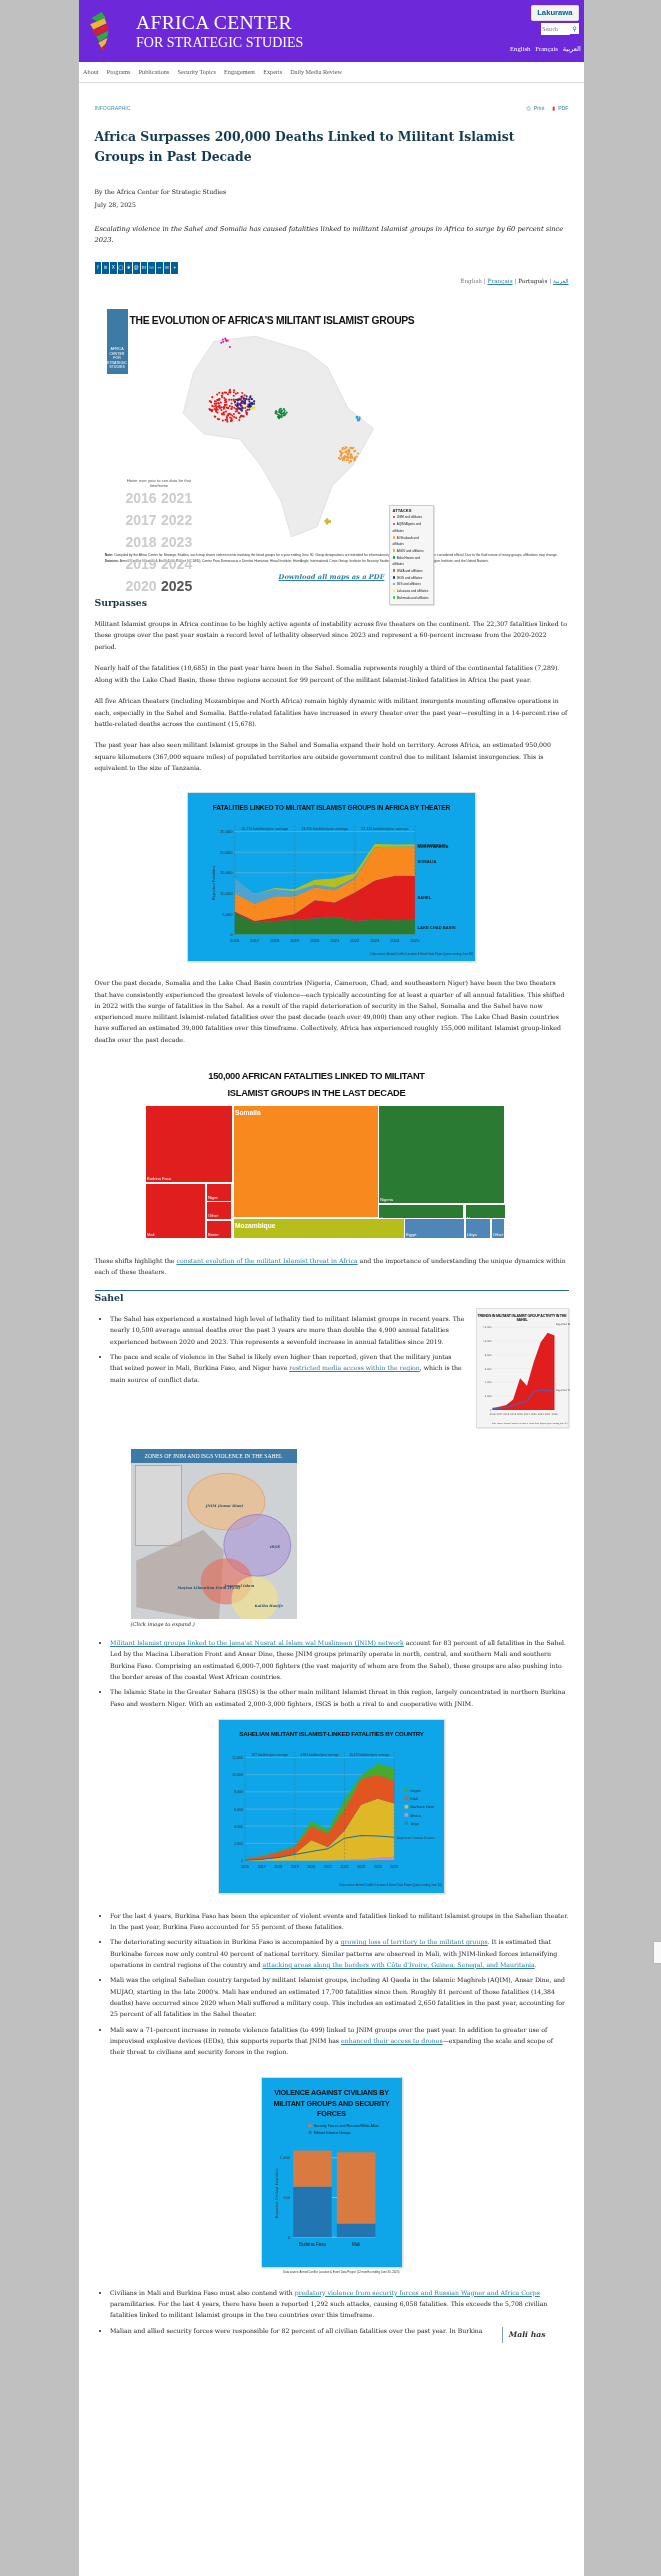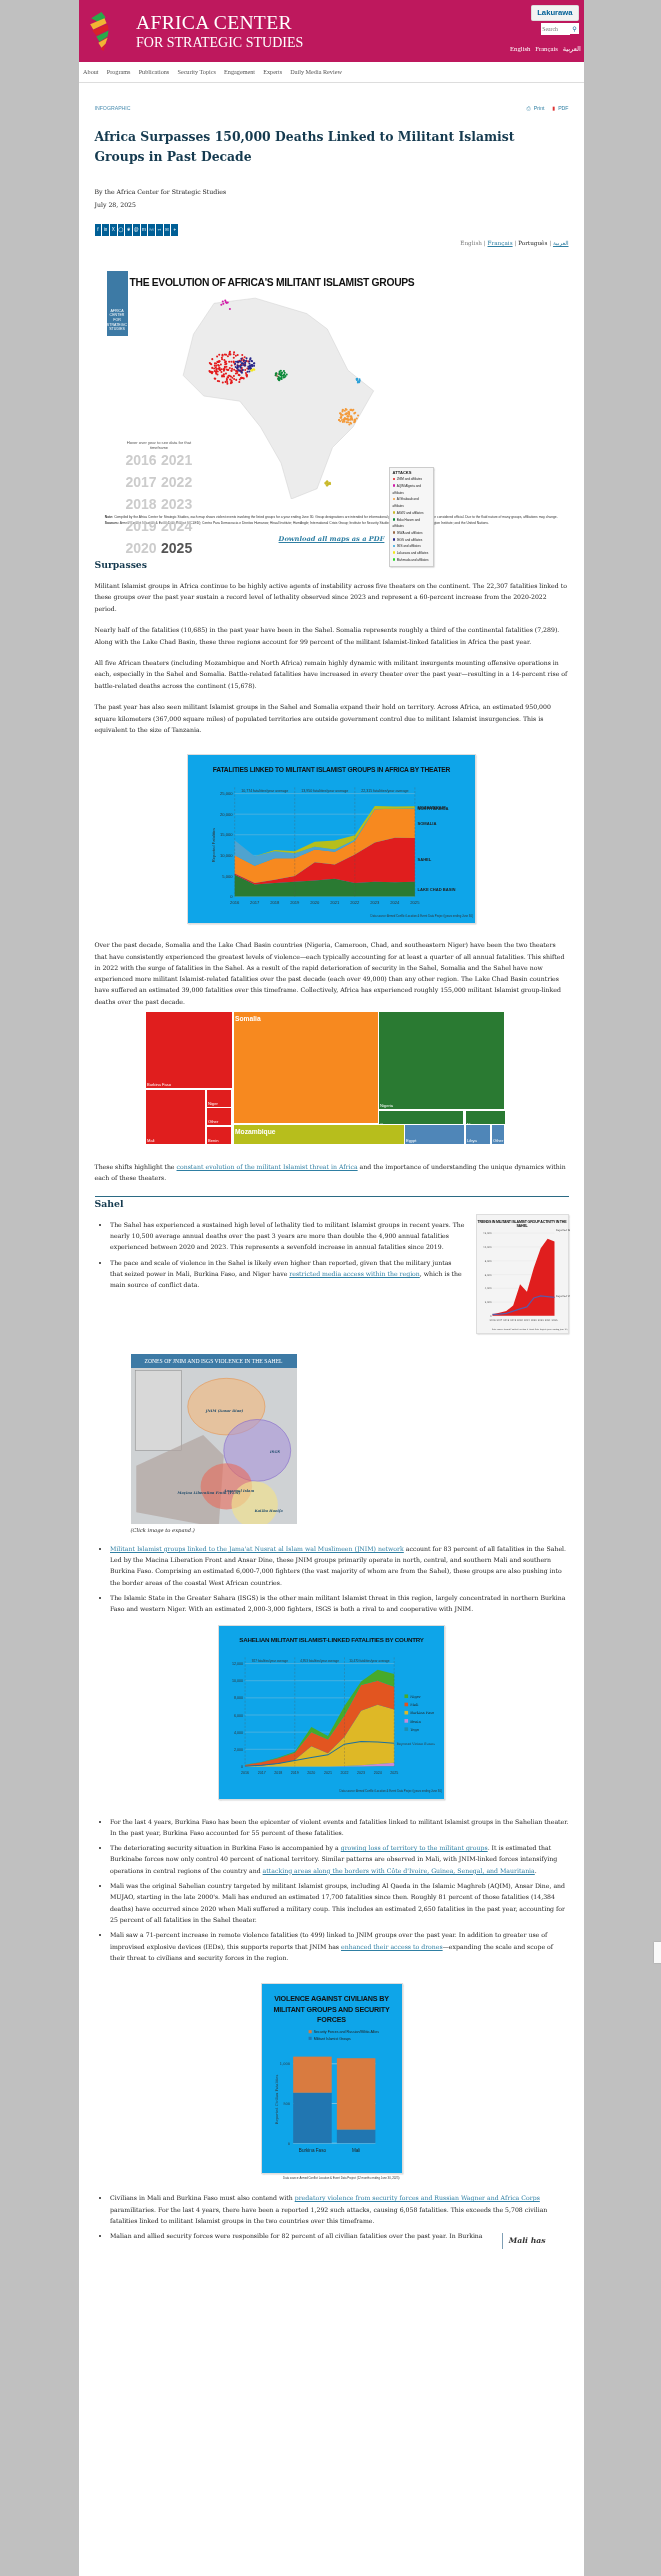"AFRICA CENTER" .masthead { background: #be185d -> #6d28d9 }
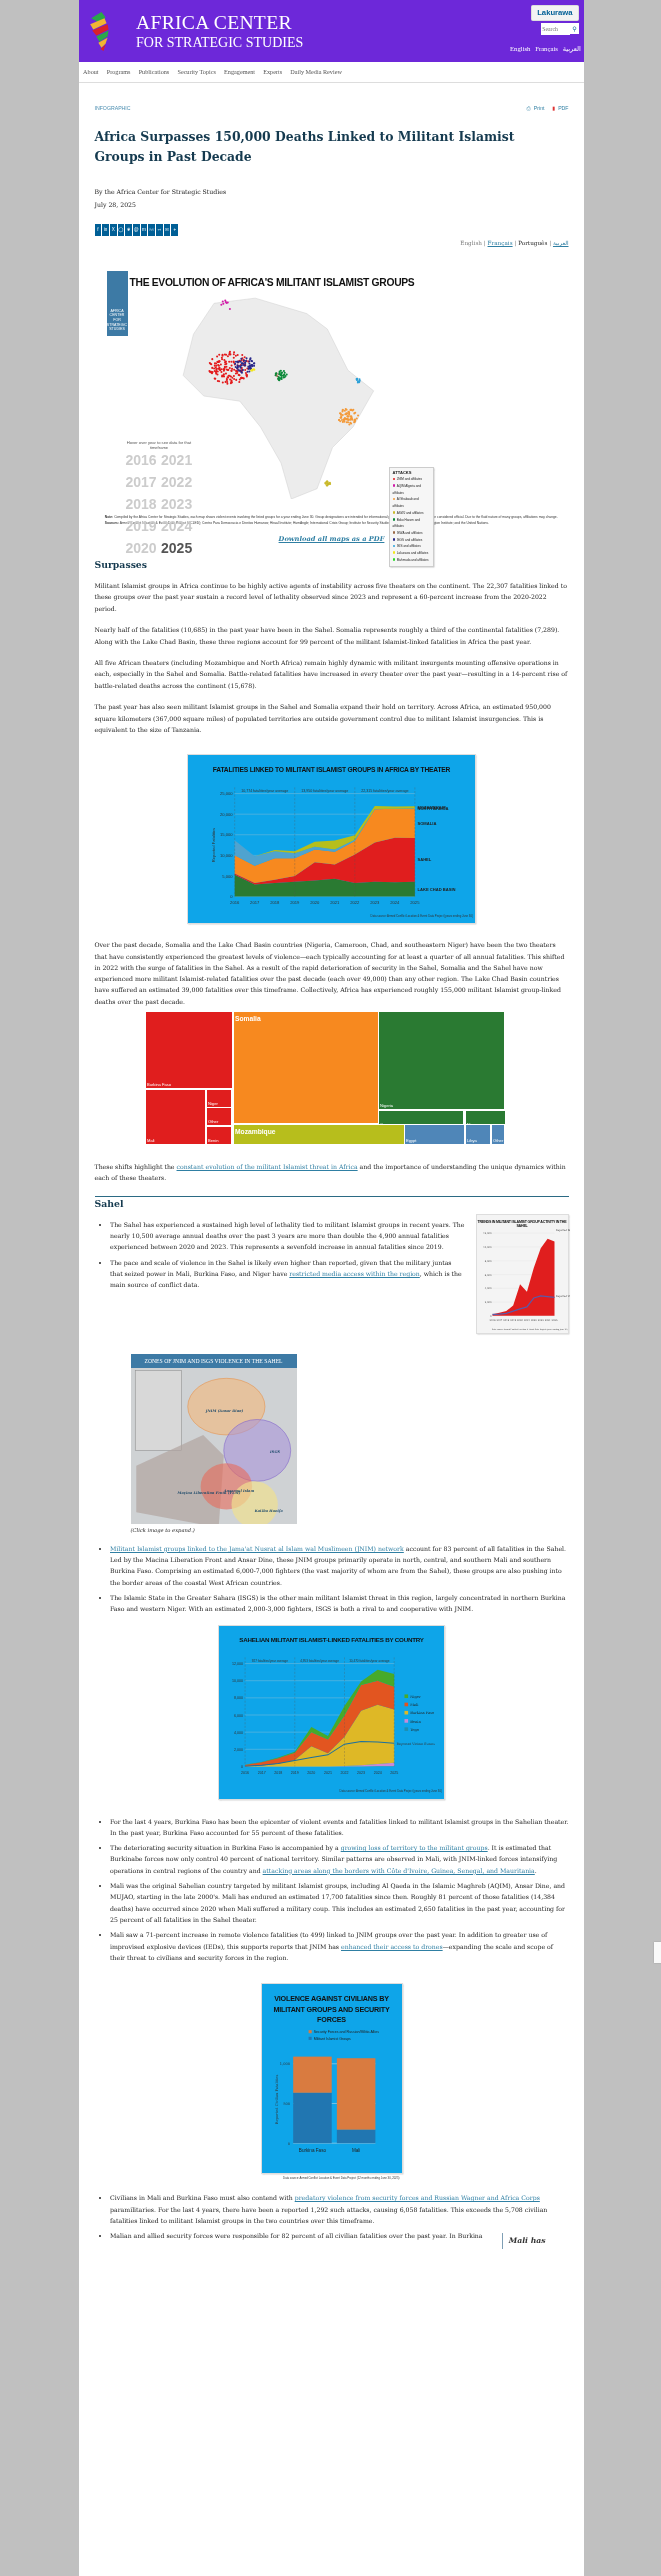"Africa Surpasses 150,000 Deaths Linked" h1.title { text: 150,000 -> 200,000 }
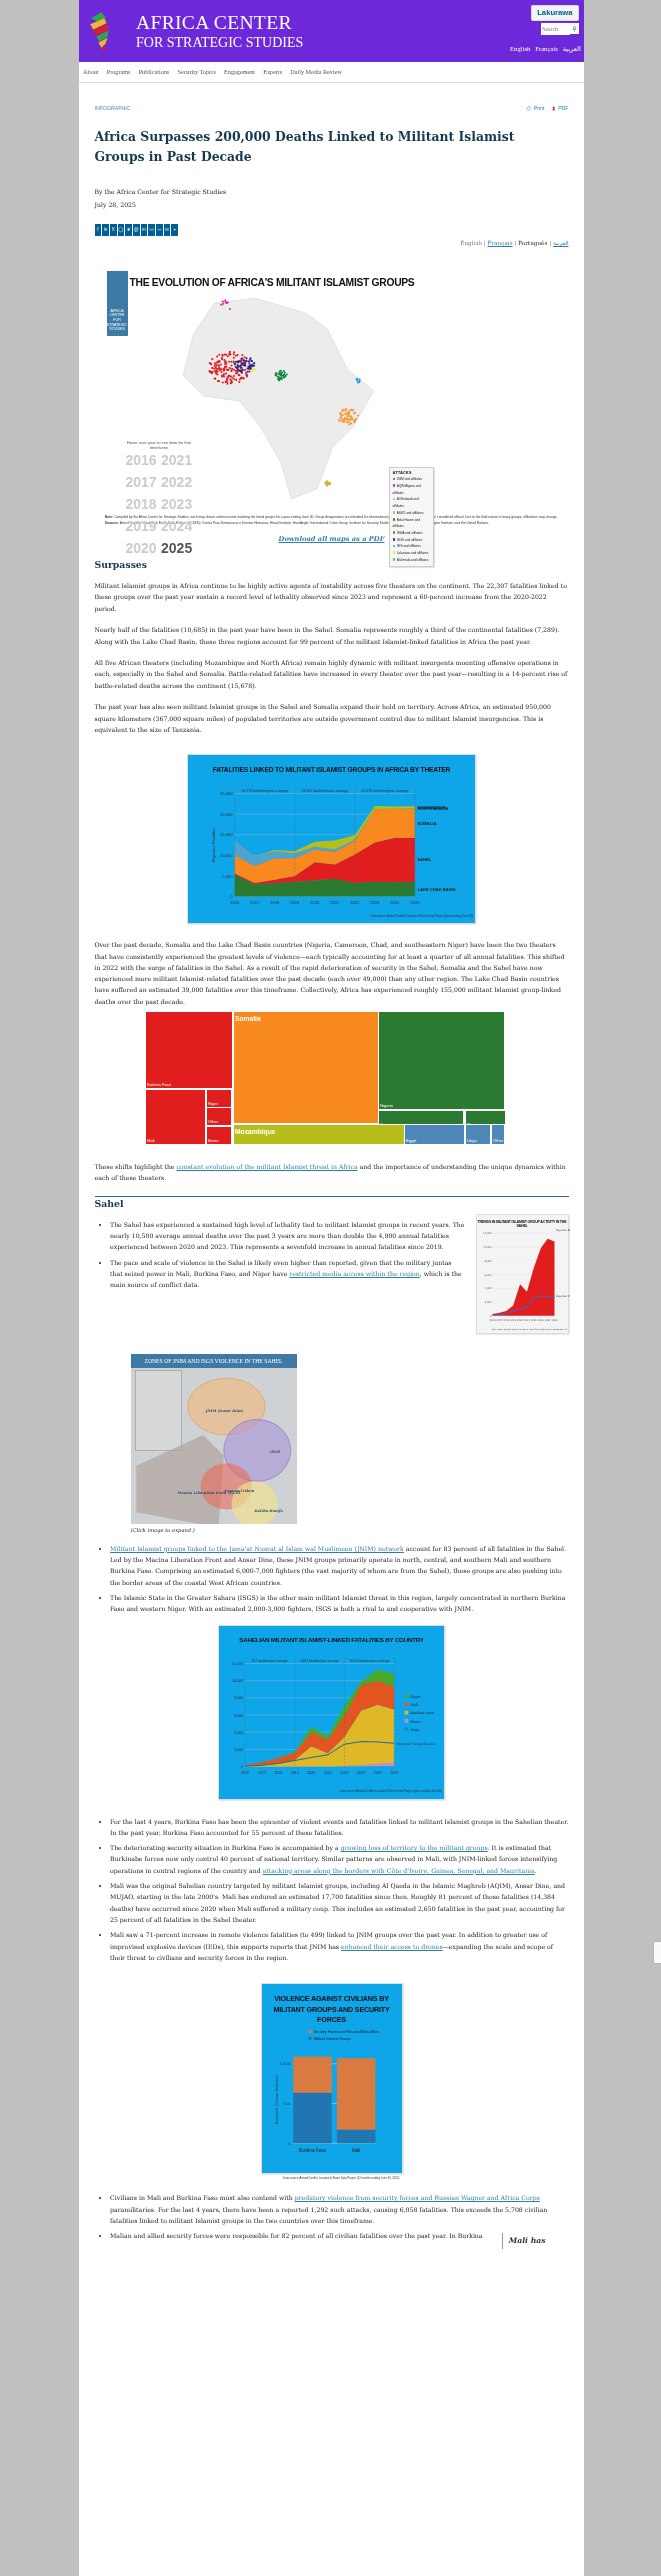"Escalating violence in the Sahel" div.dek { html: none -> <div>Escalating violence in the Sahel and Somalia has caused fatalities linked to militant Islamist groups in Africa to surge by 60 percent since 2023.</div> }
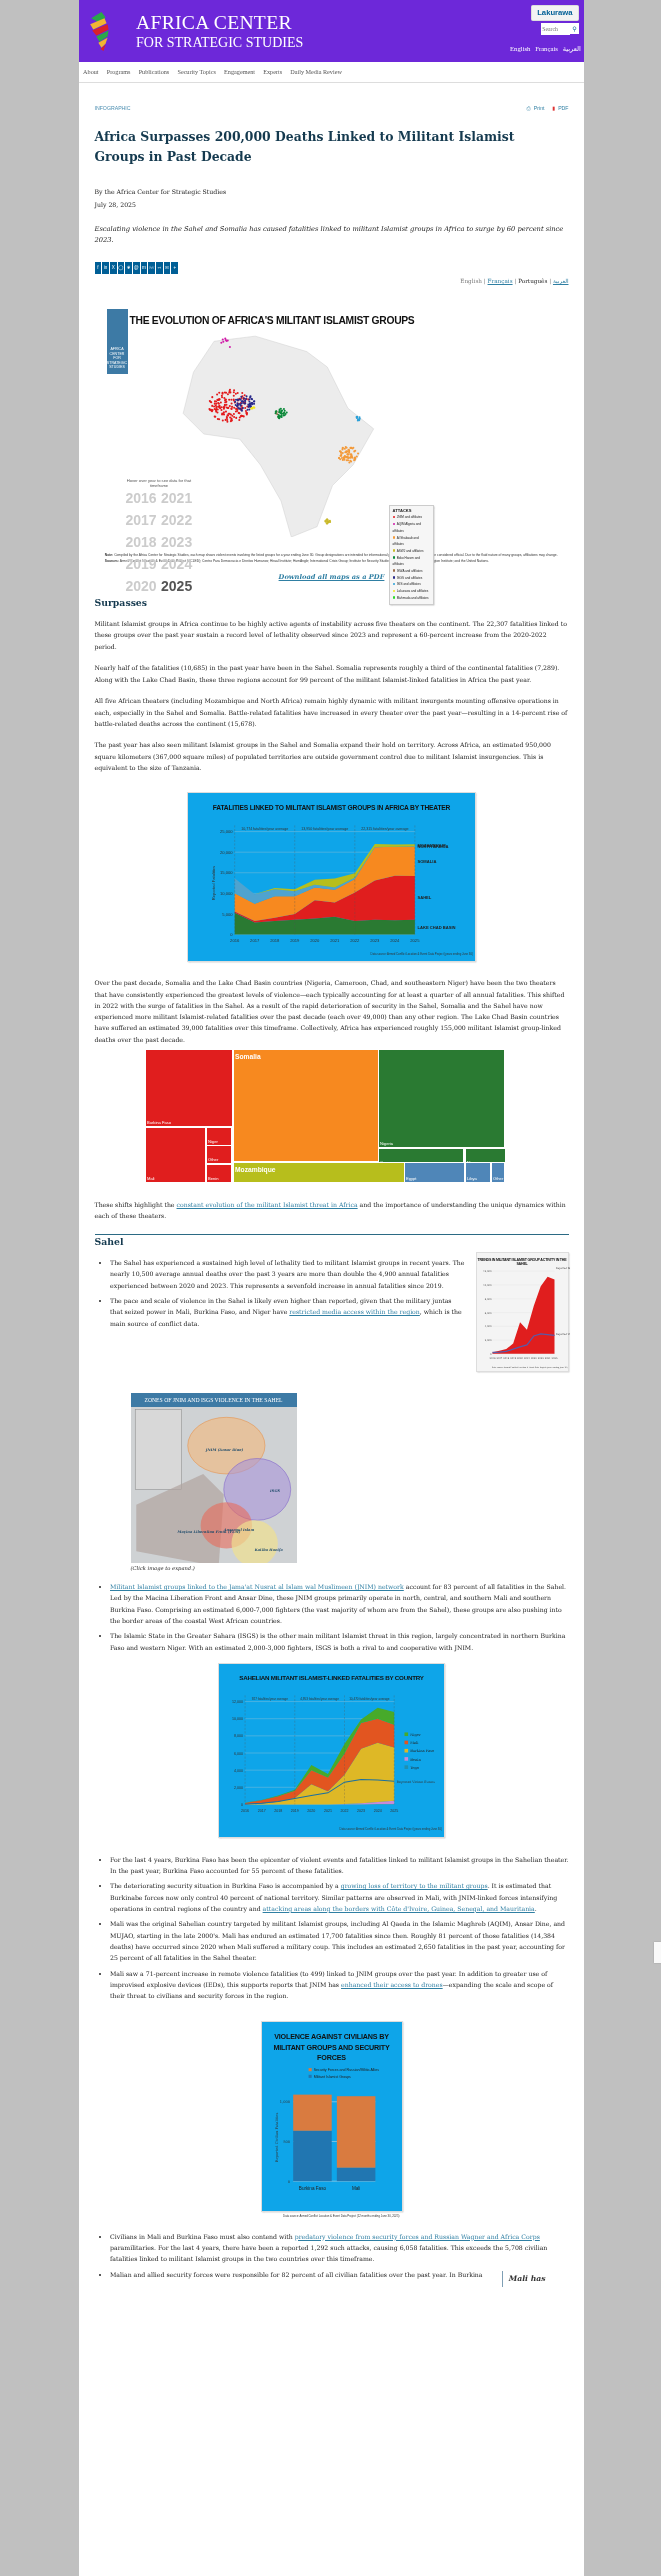"150,000 AFRICAN FATALITIES LINKED TO" div.treemap-title { html: none -> <div>150,000 AFRICAN FATALITIES LINKED TO MILITANT ISLAMIST GROUPS IN THE LAST DECADE</div> }
